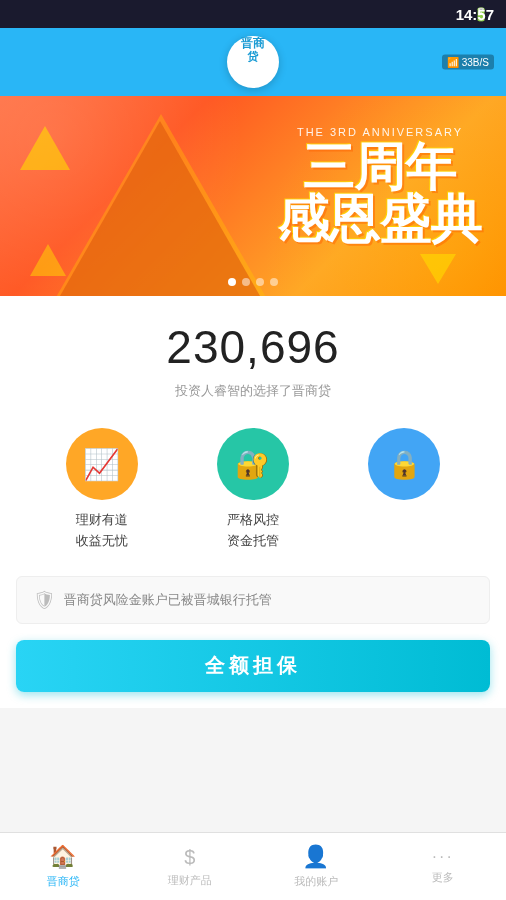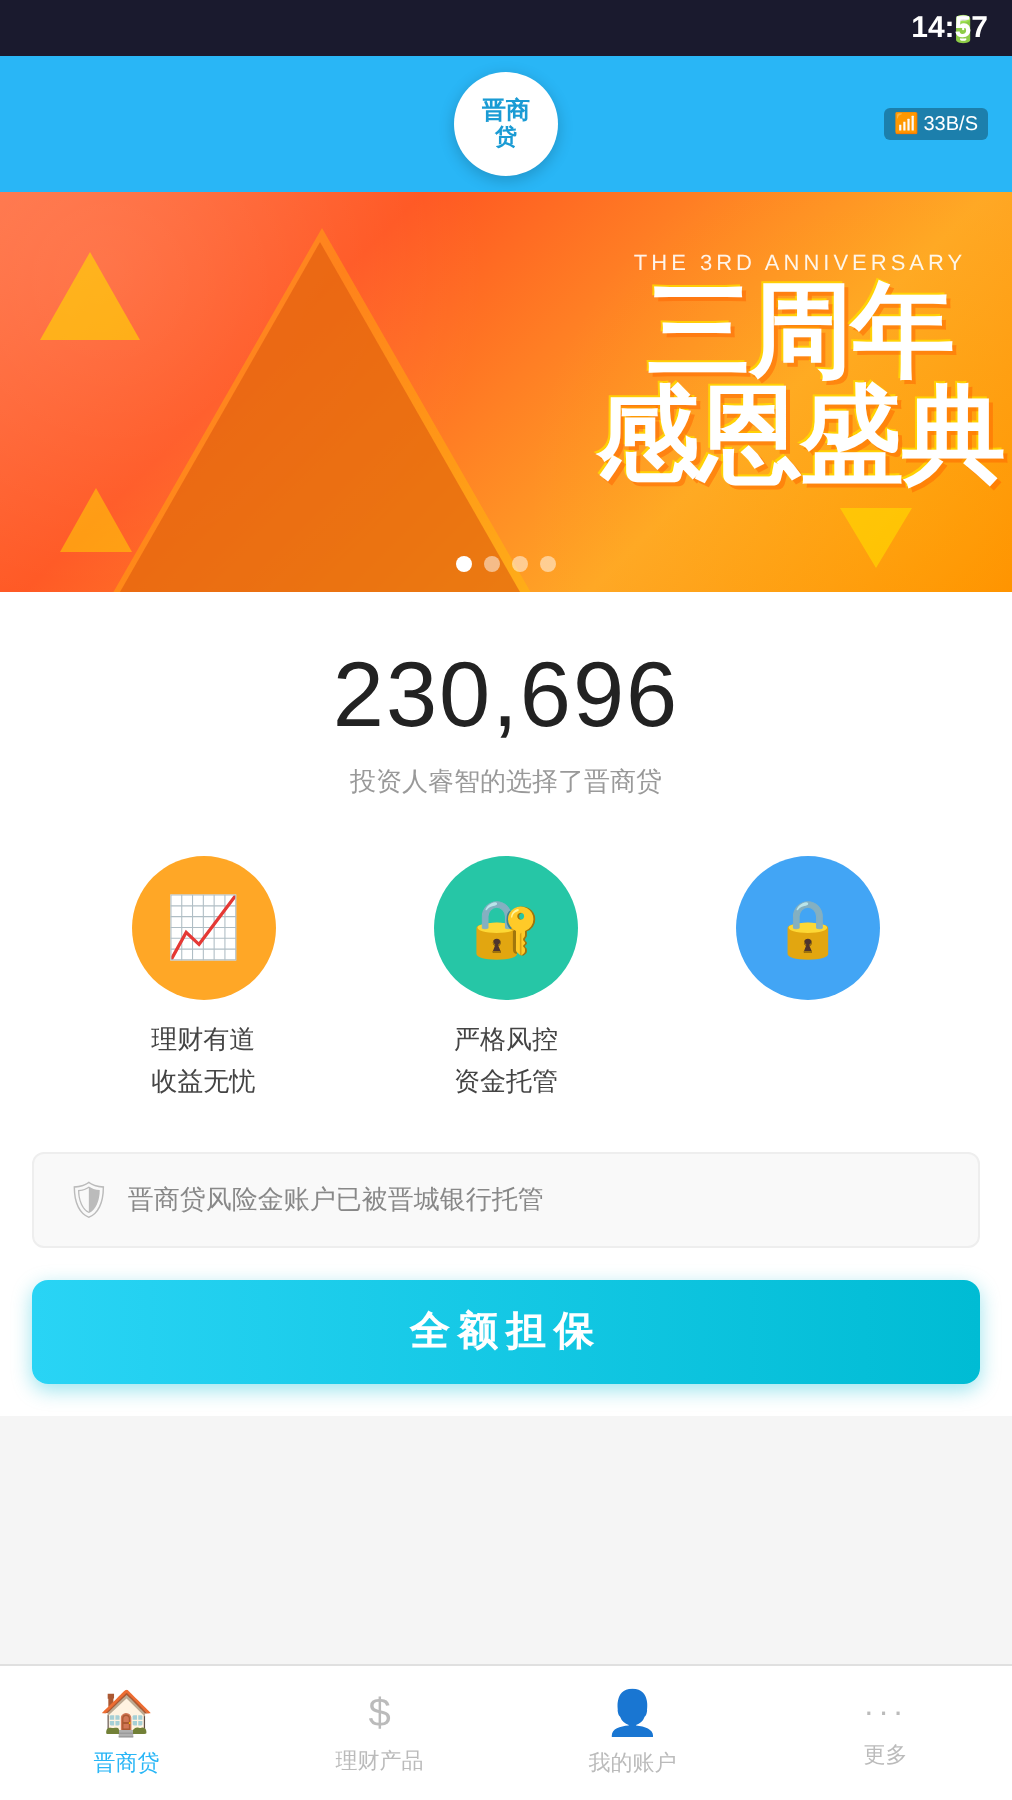"晋商" .logo-circle { align-items: center -> flex-start }
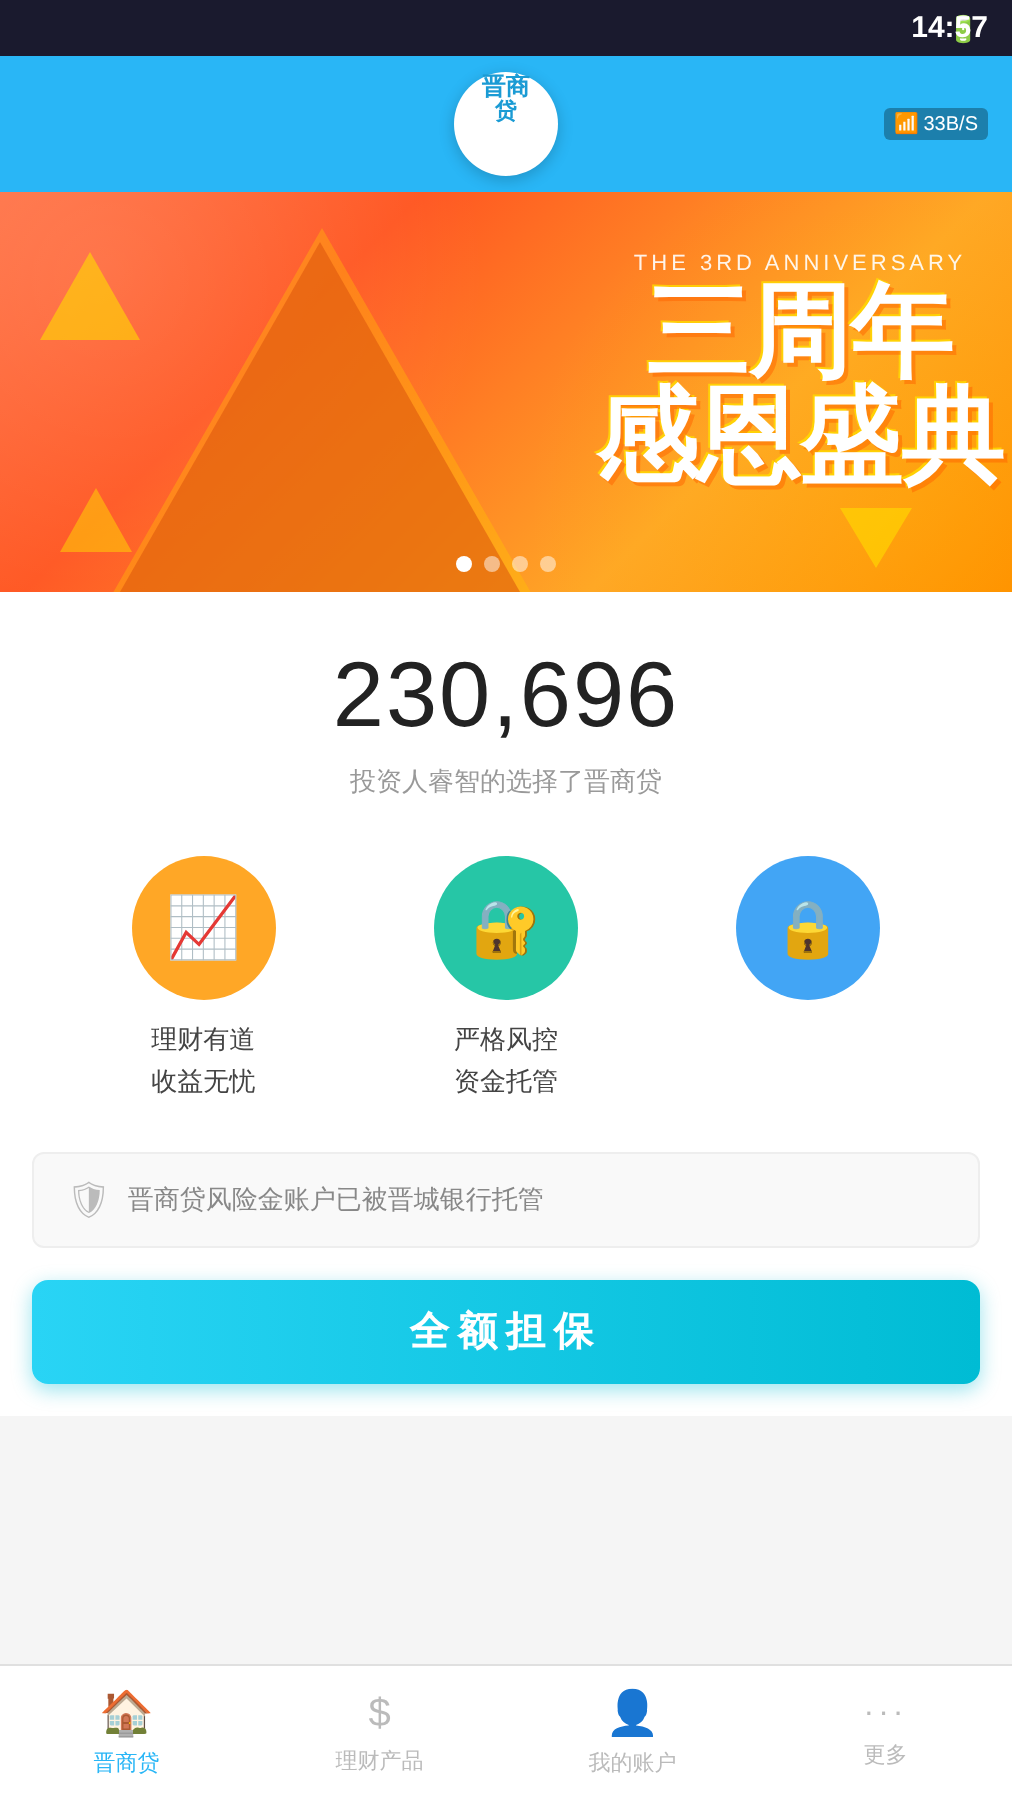"THE 3RD ANNIVERSARY" .banner-text-area { right: 4px -> 24px }
